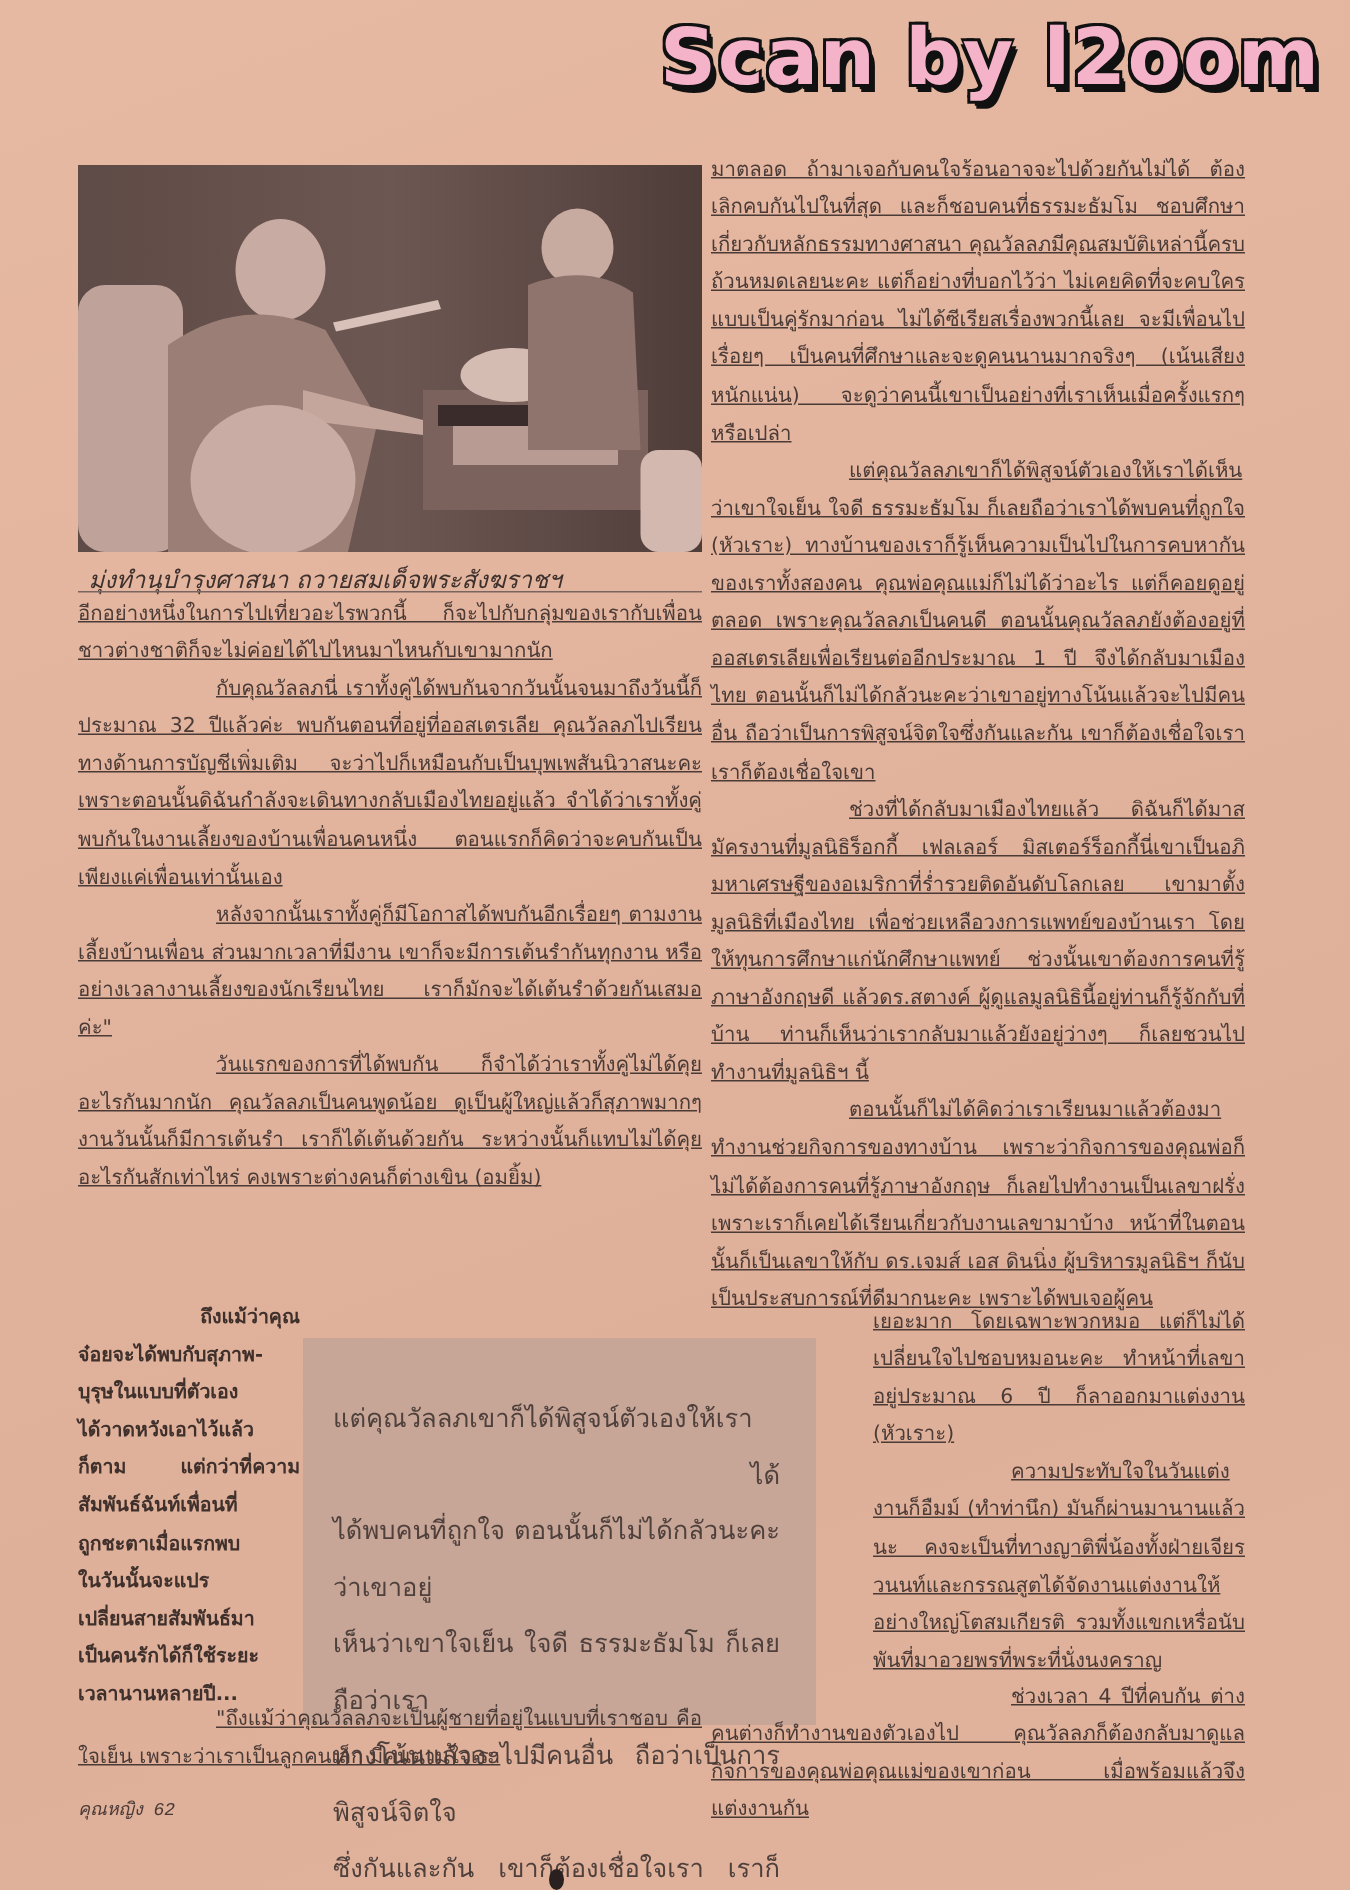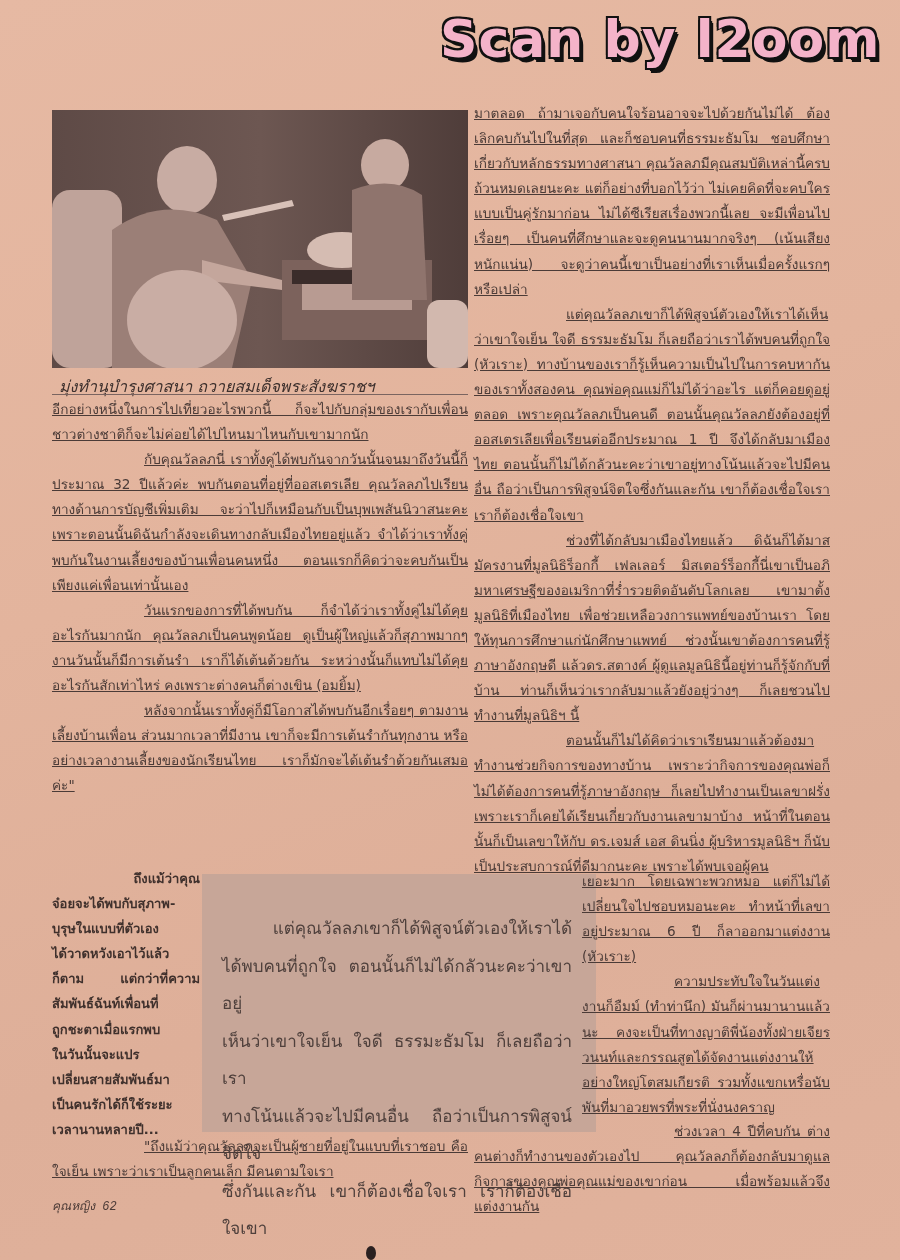"วันแรกของการที่ได้พบกัน" p.ind { order: before "หลังจากนั้นเราทั้งคู่ก็มีโอกาสได้พบกันอี" -> after "หลังจากนั้นเราทั้งคู่ก็มีโอกาสได้พบกันอี" }
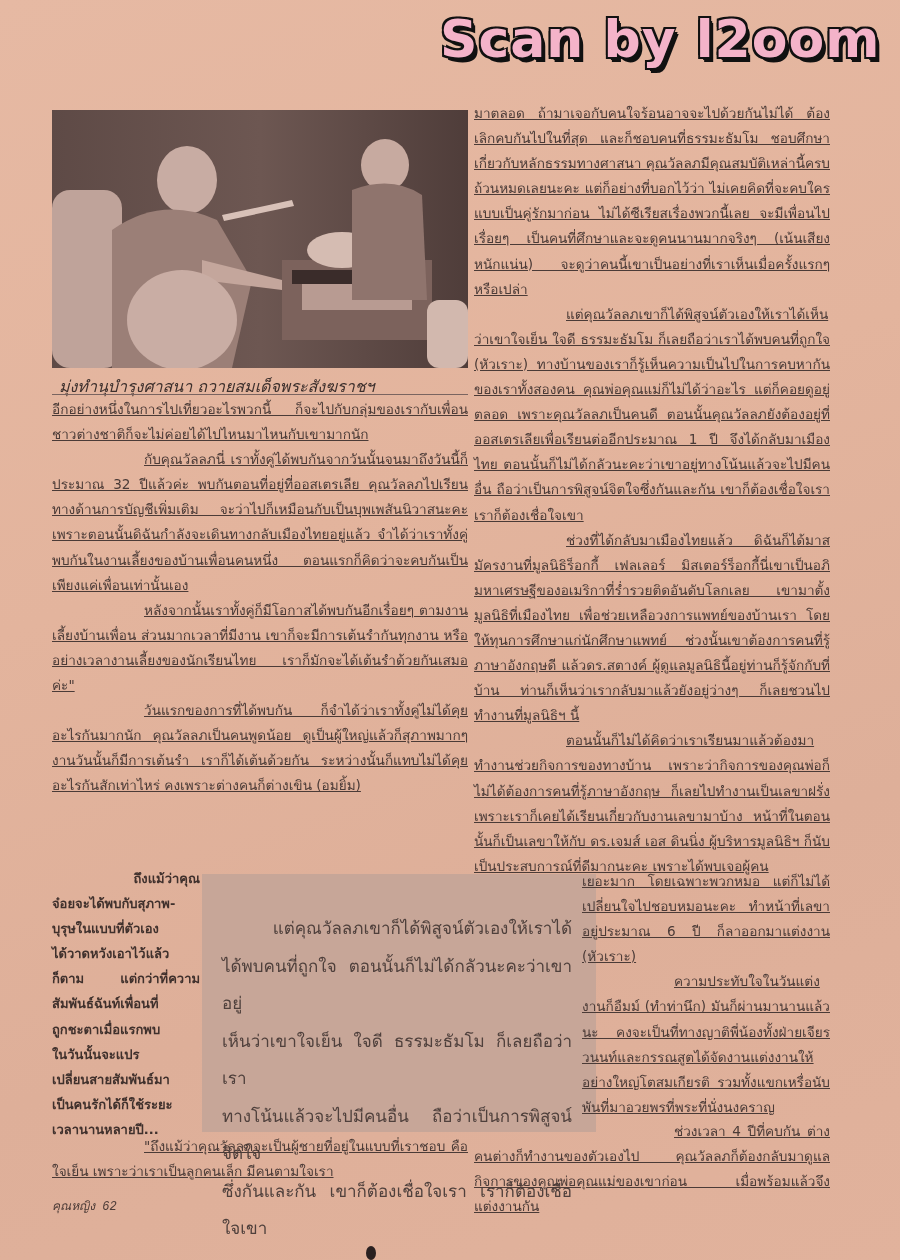"แต่คุณวัลลภเขาก็ได้พิสูจน์ตัวเองให้เราได้" .pull-quote { top: 874px -> 892px; width: 394px -> 342px }
